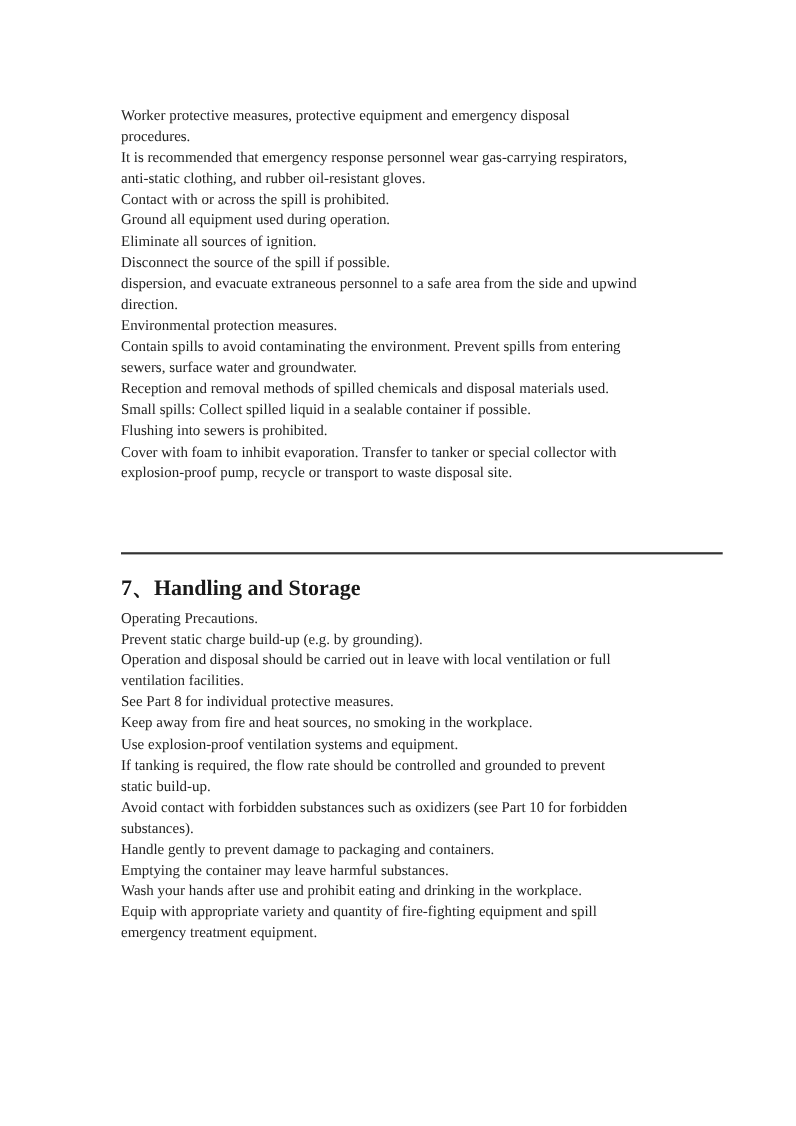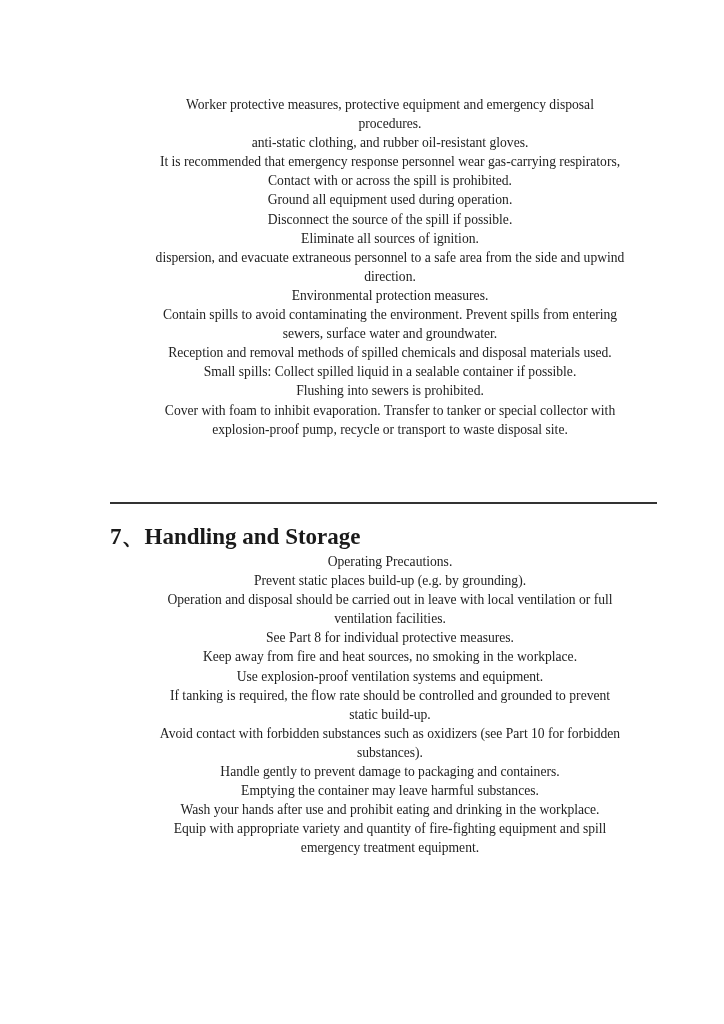"Worker protective measures, protective" .page { text-align: center -> none }
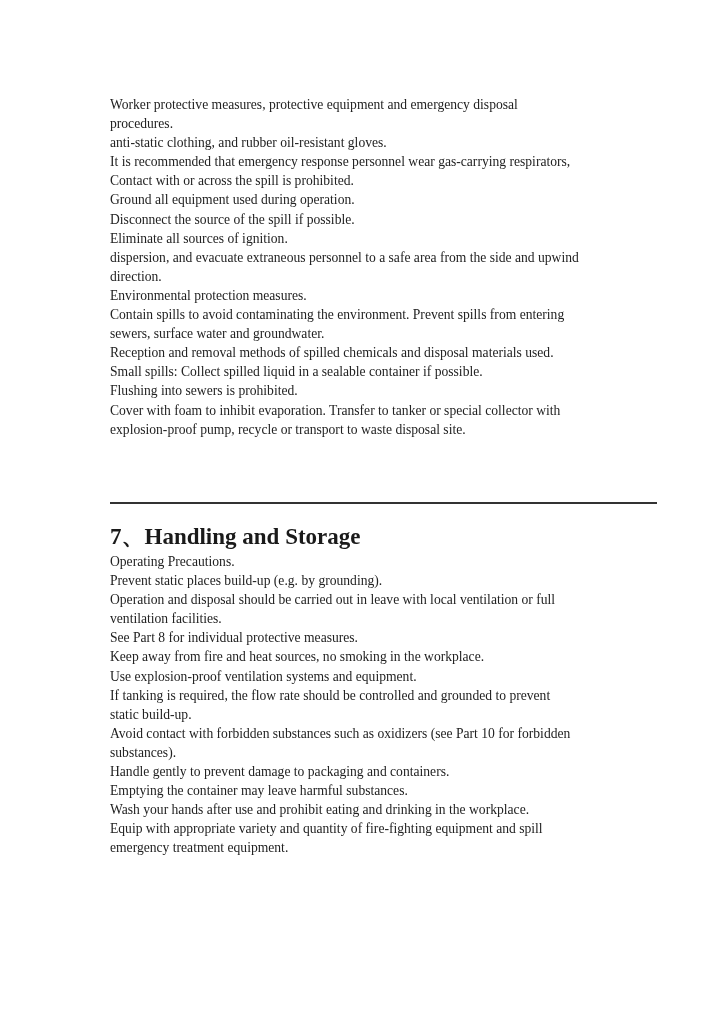"anti-static clothing, and rubber" div.line { order: before "It is recommended that emergency" -> after "It is recommended that emergency" }
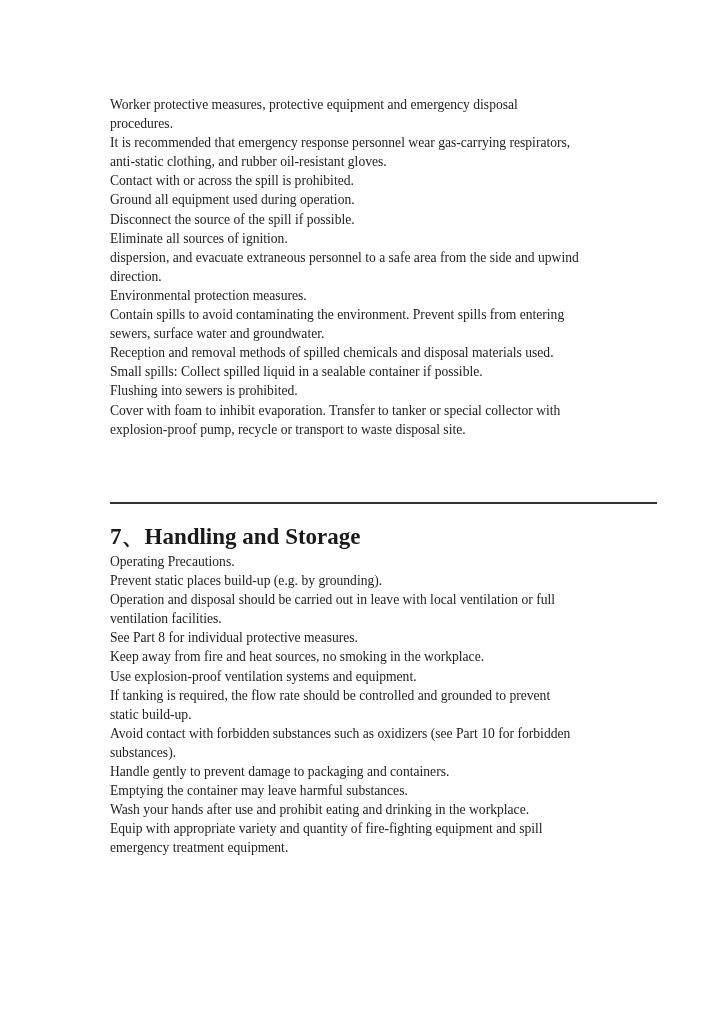"Disconnect the source of the" div.line { order: before "Eliminate all sources of ignition." -> after "Eliminate all sources of ignition." }
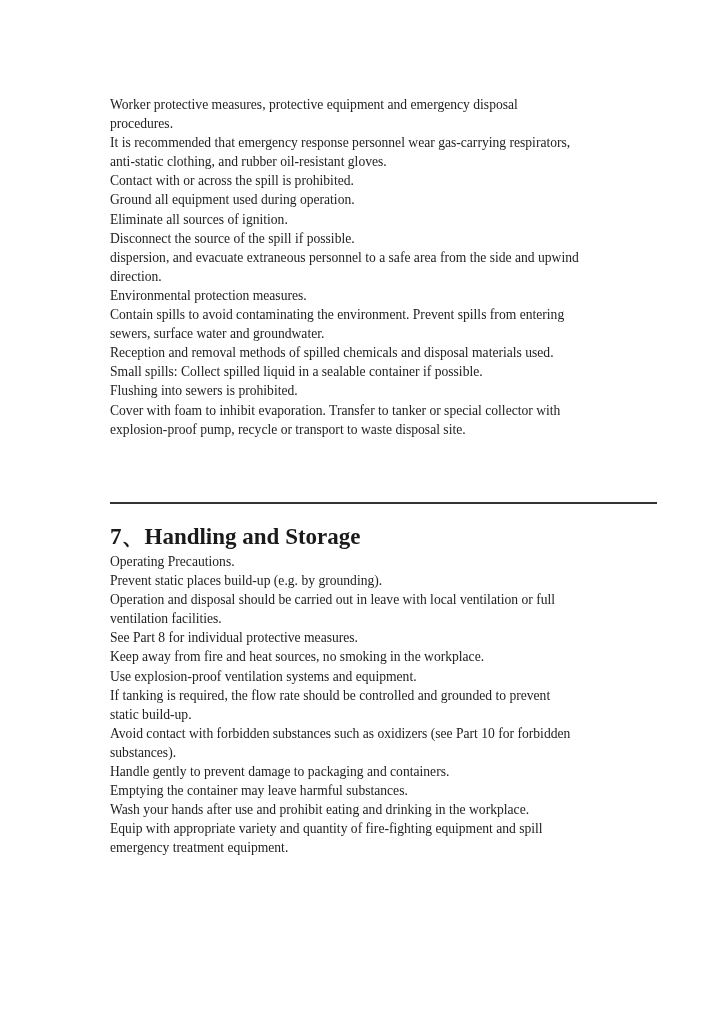"7、Handling and Storage" .heading { font-size: 23px -> 20px }
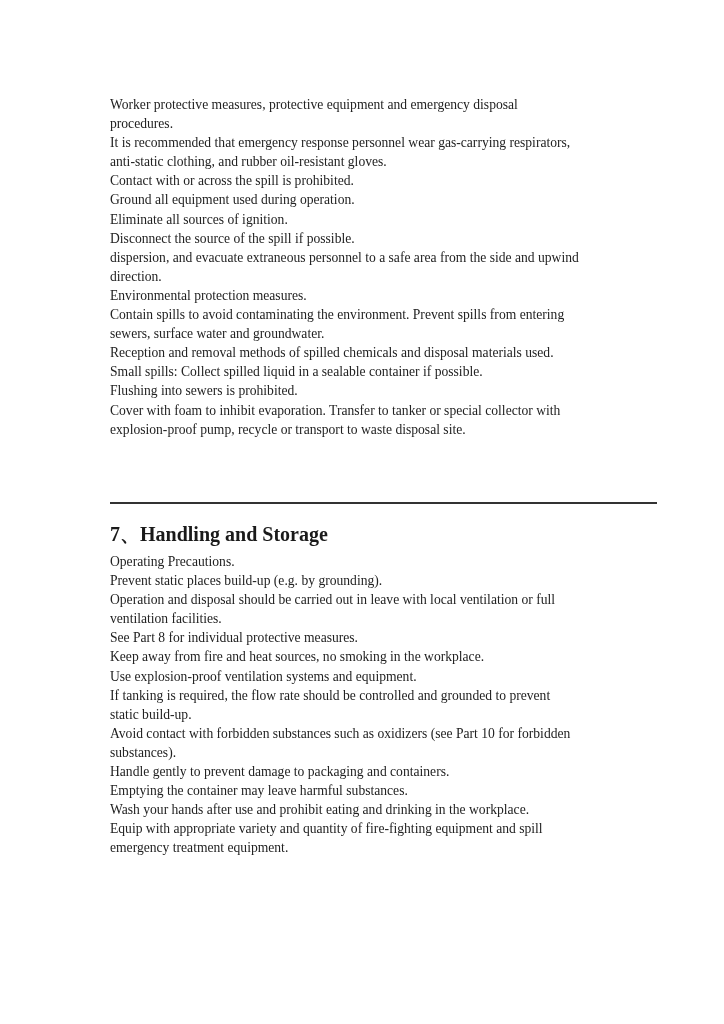"Prevent static places build-up (e.g." div.line { text: places -> charge }
